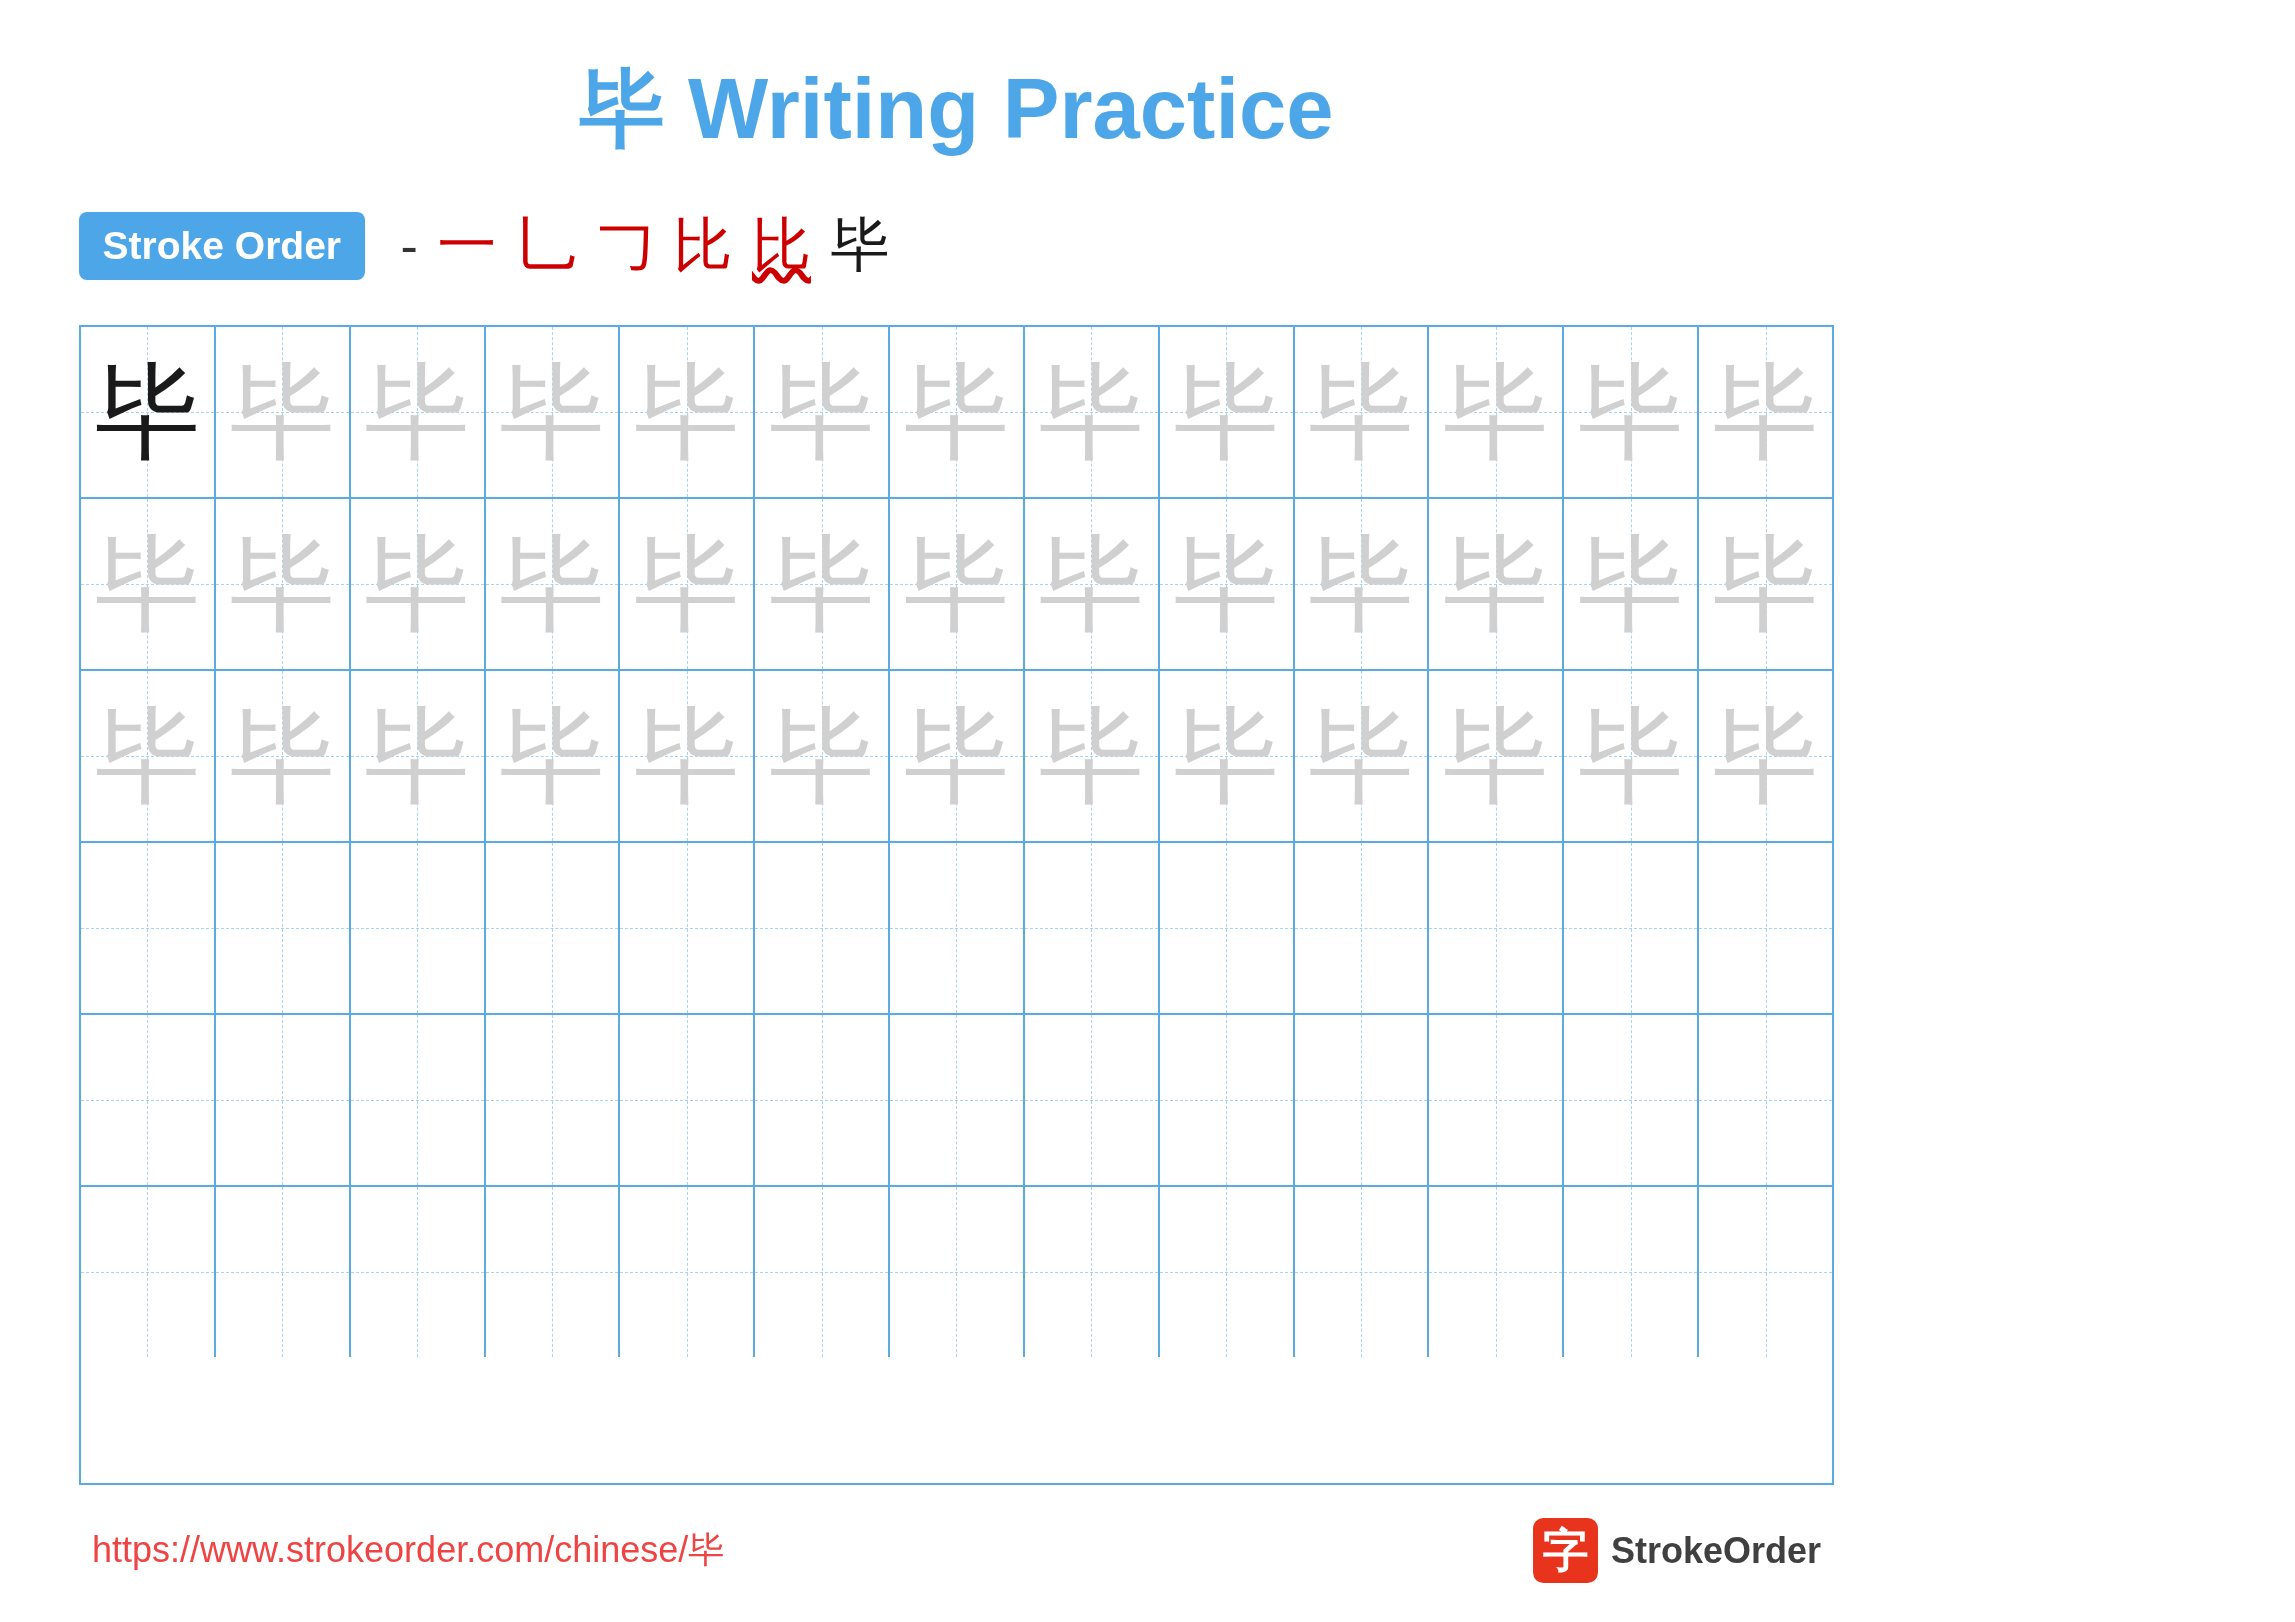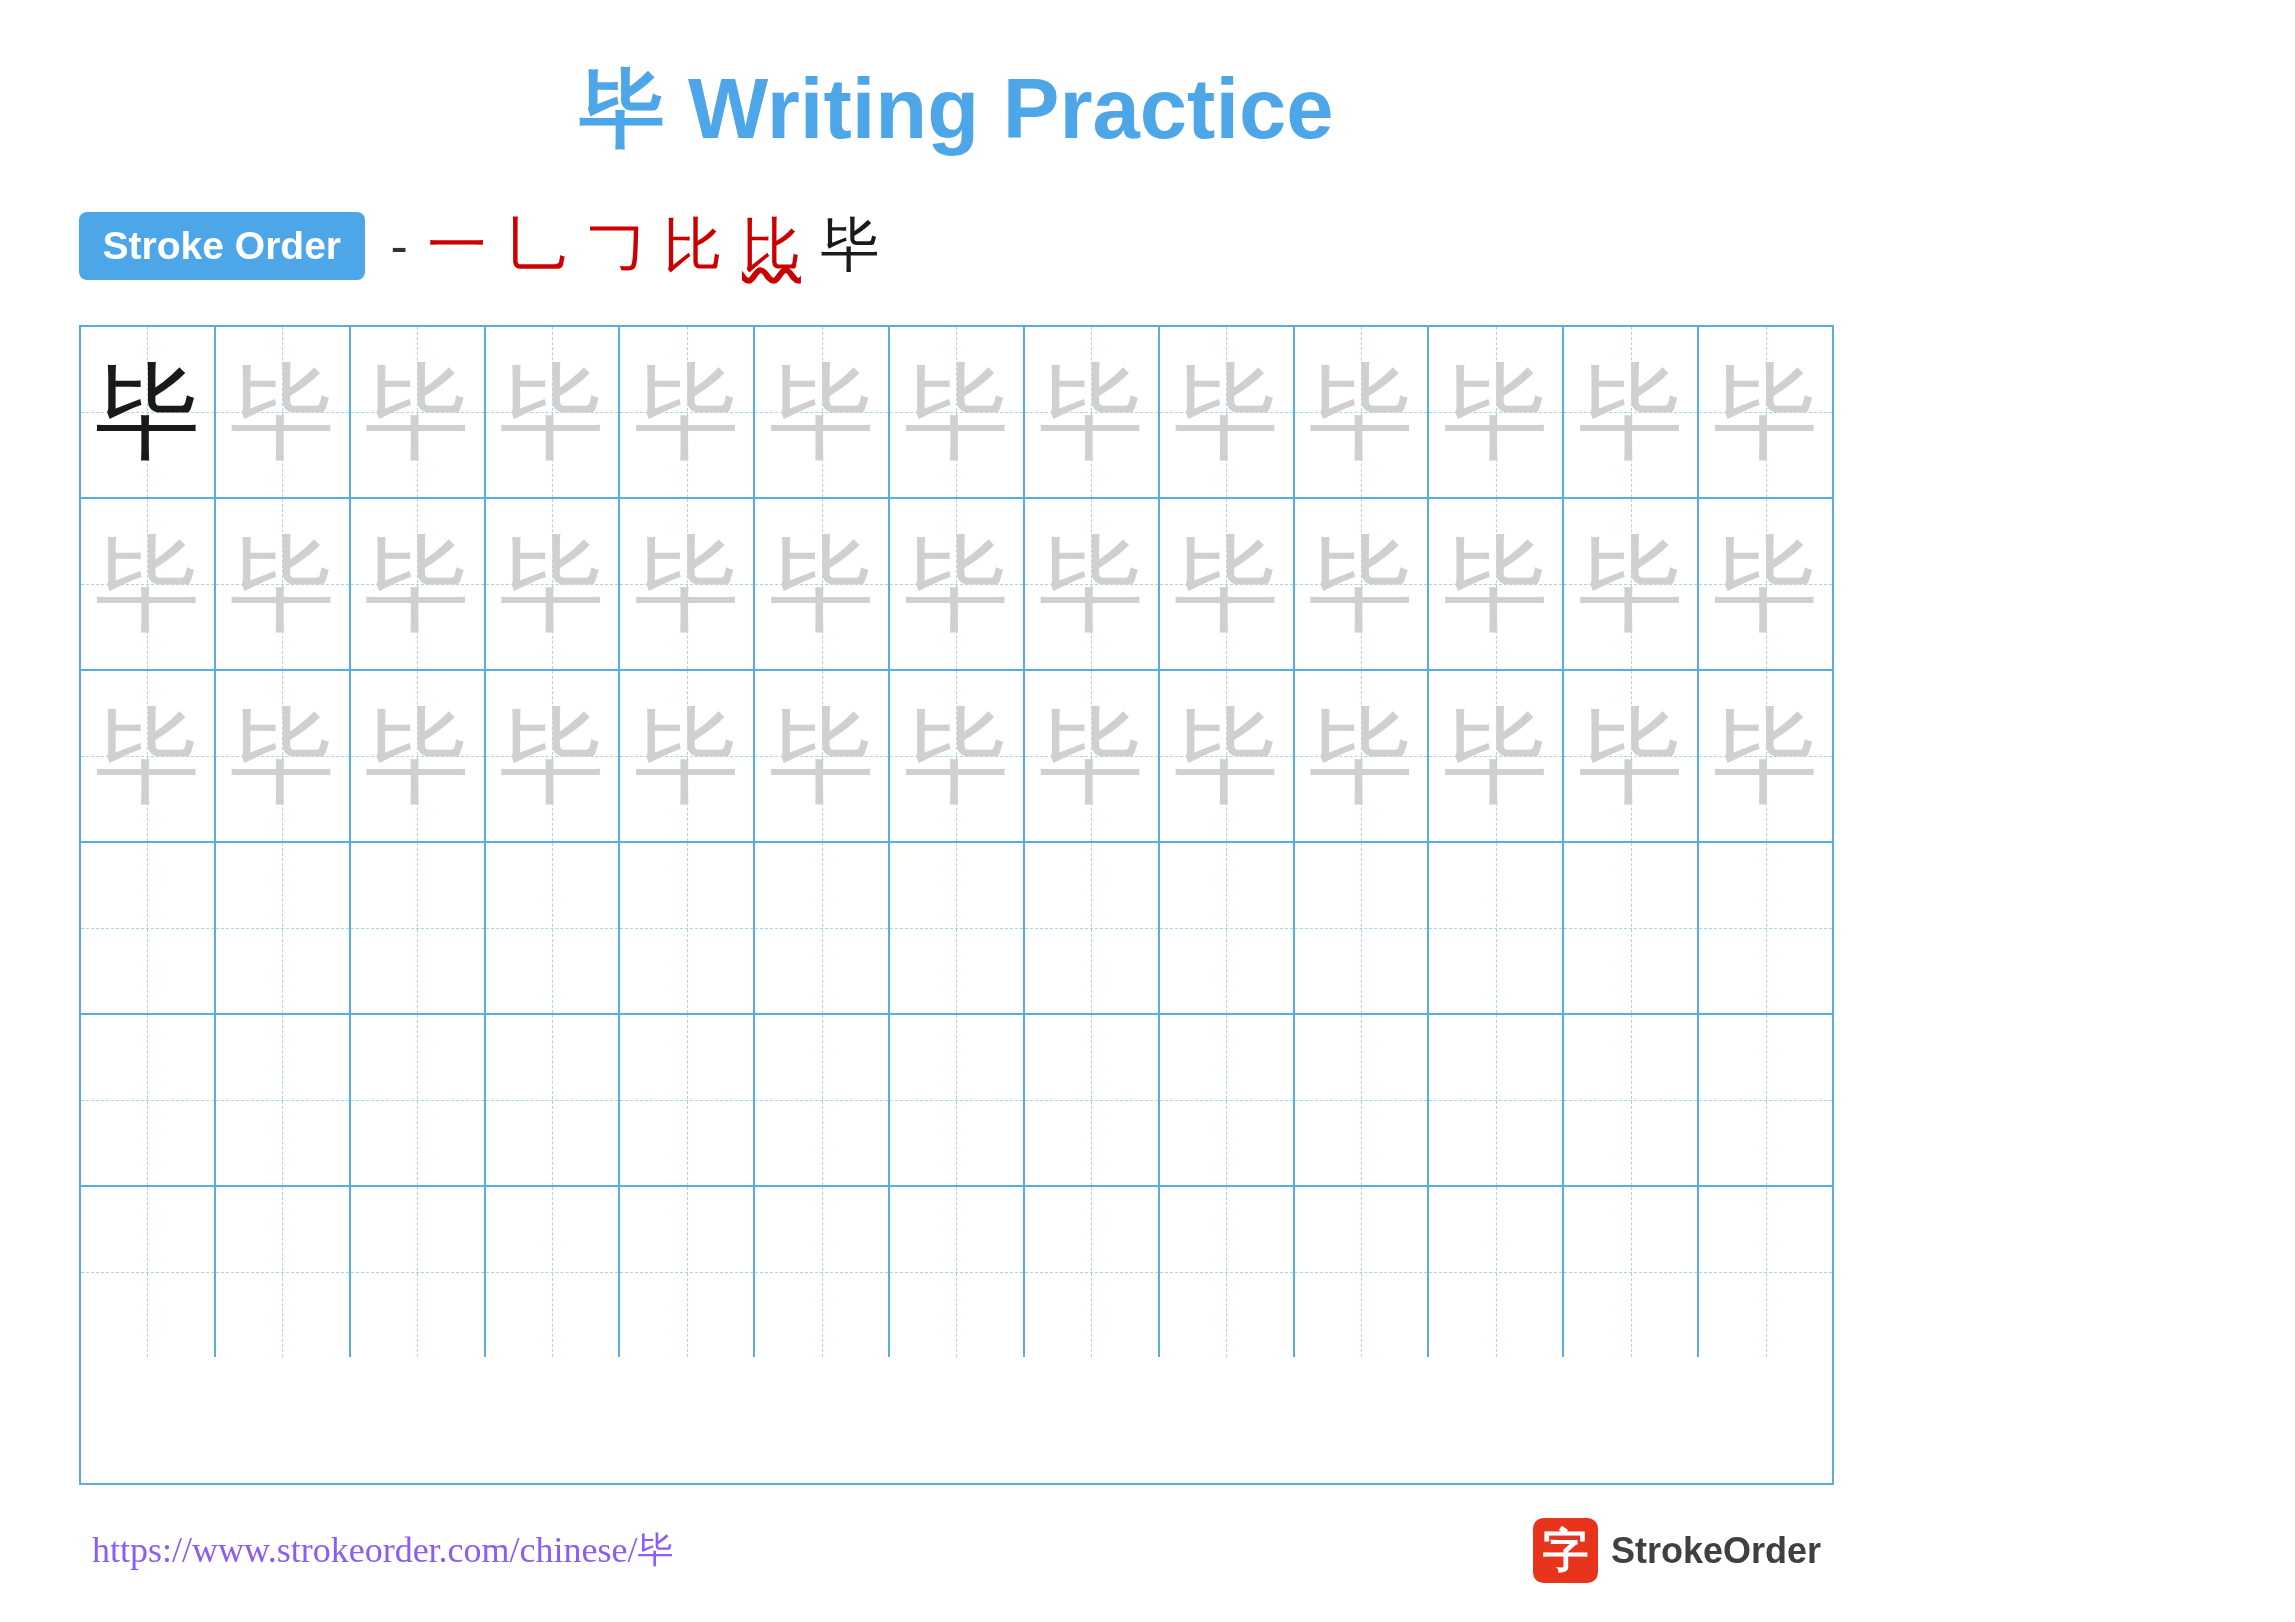"Stroke Order" .stroke-order-row { gap: 26px -> 36px }
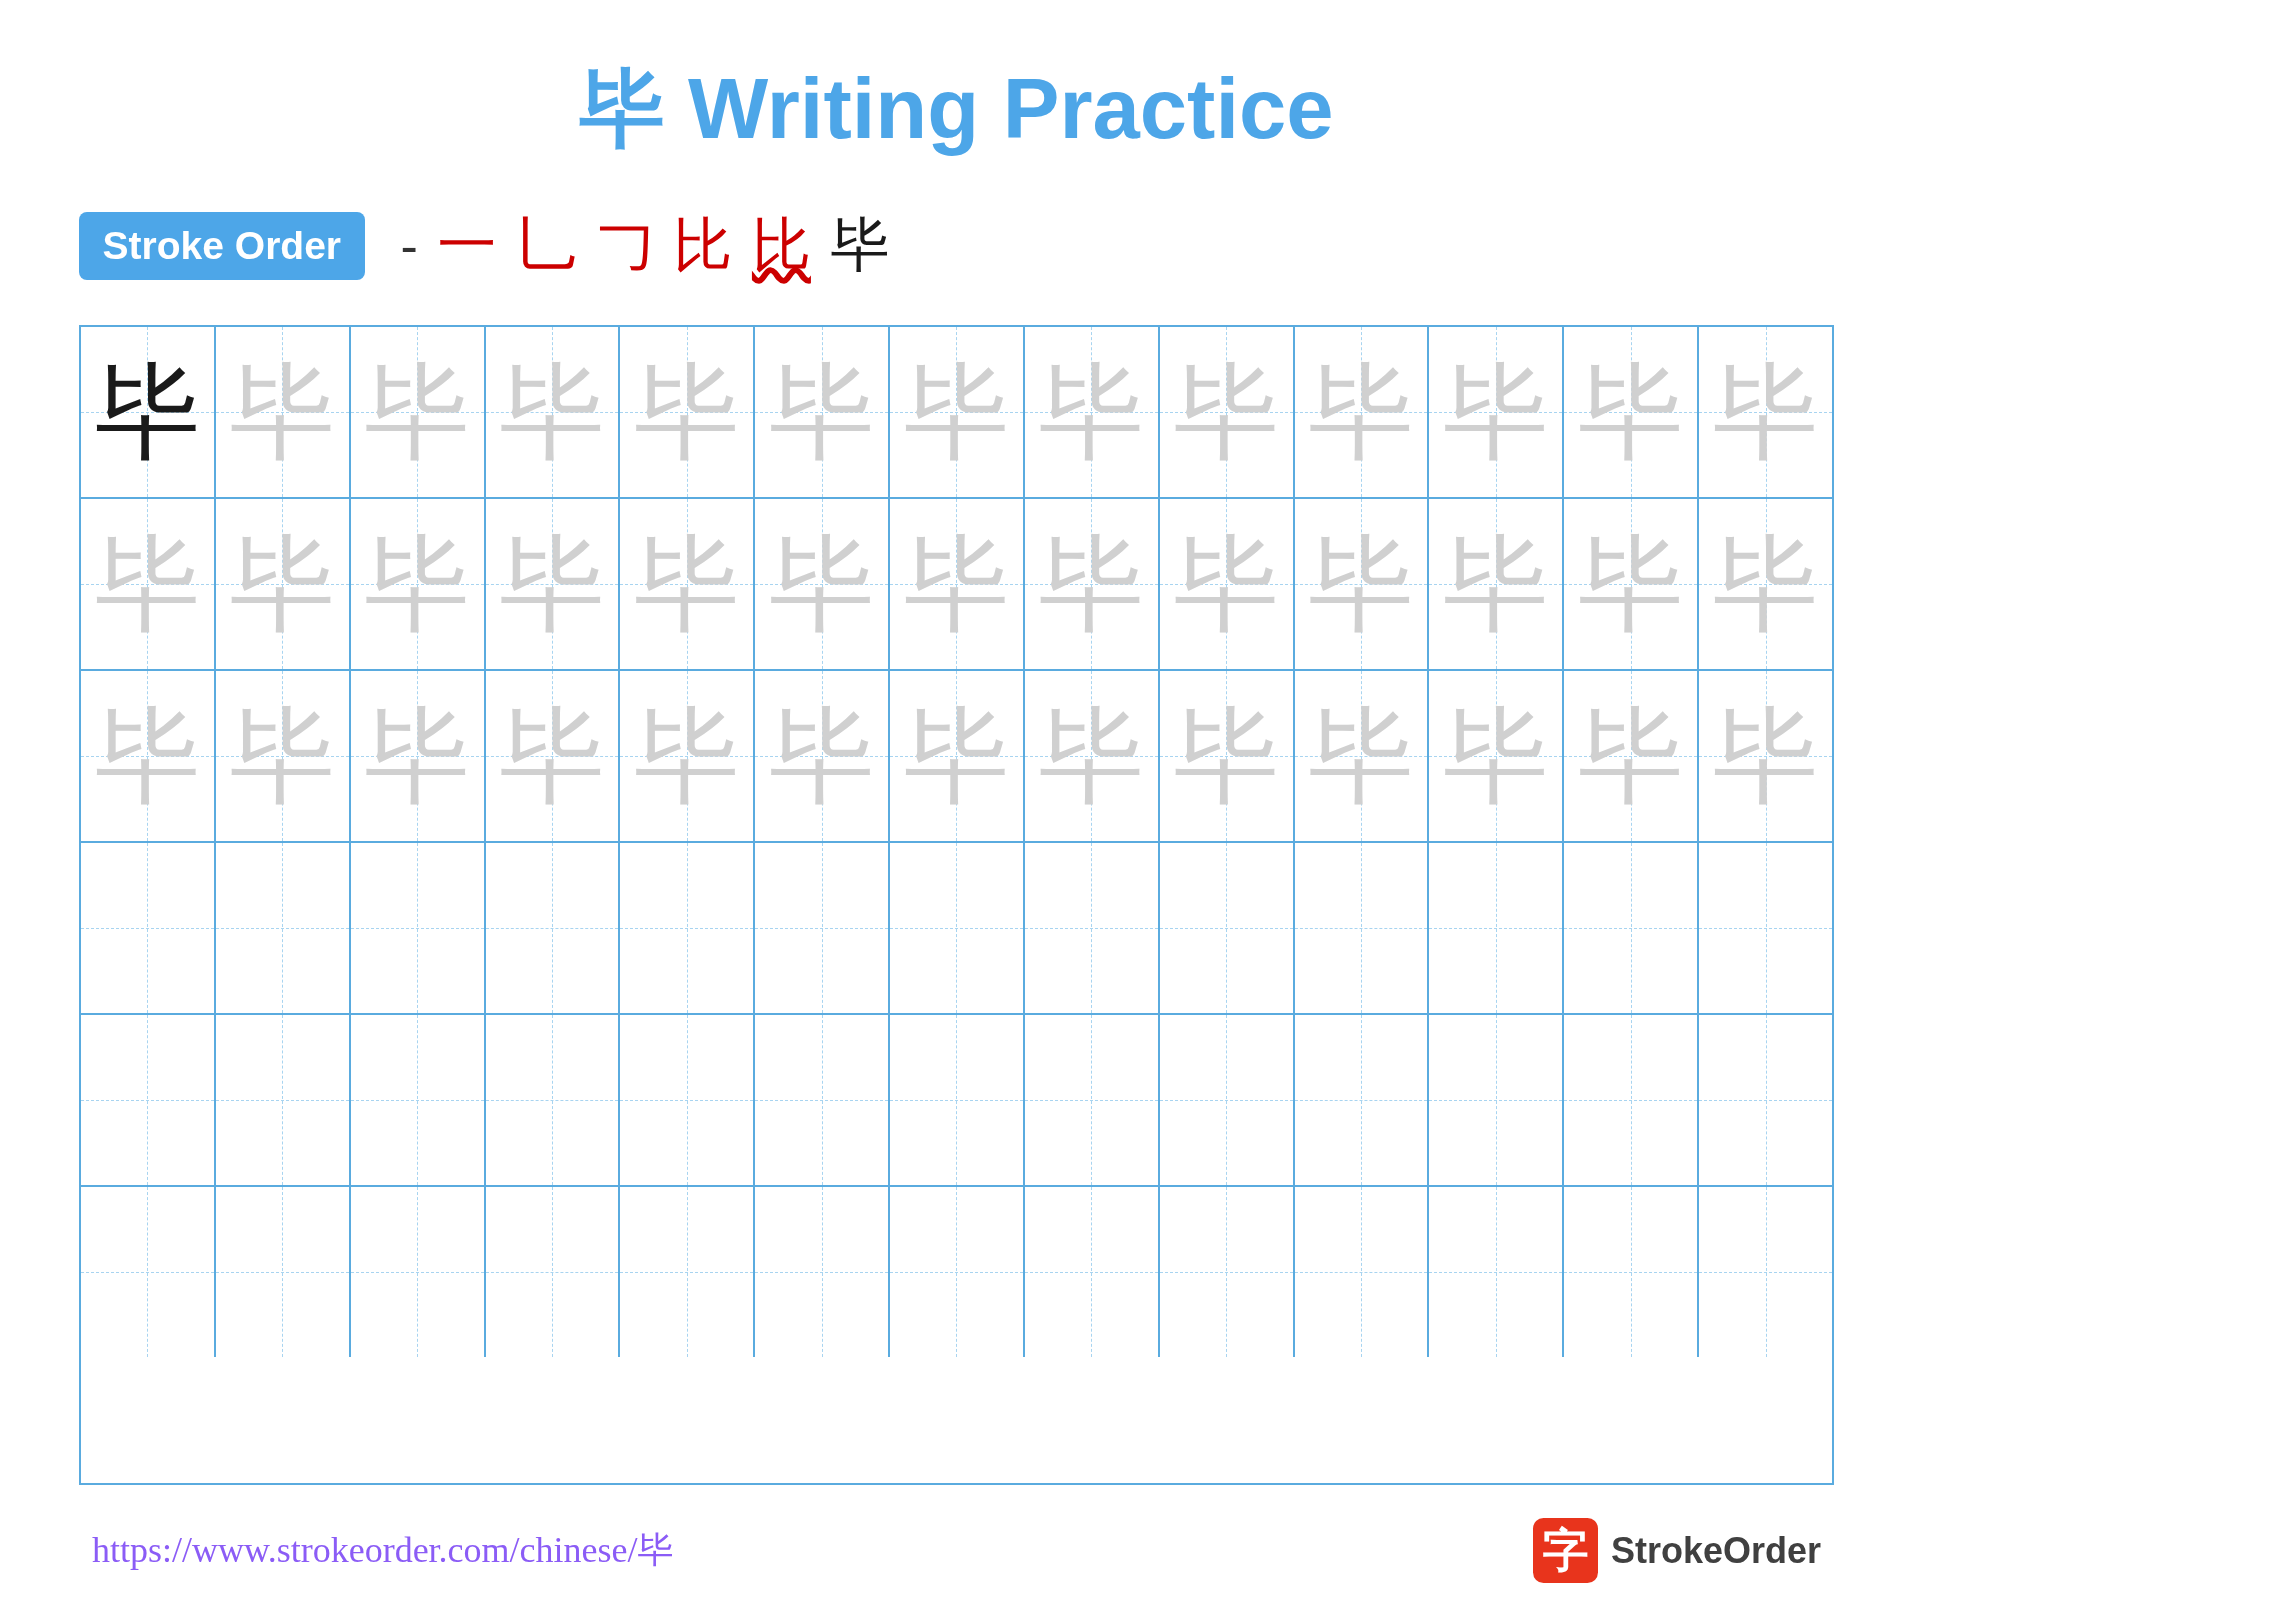"https://www.strokeorder.com/chinese/毕" .footer-url { color: #8b5cf6 -> #ef4444; font-family: Liberation Serif, serif -> none }
